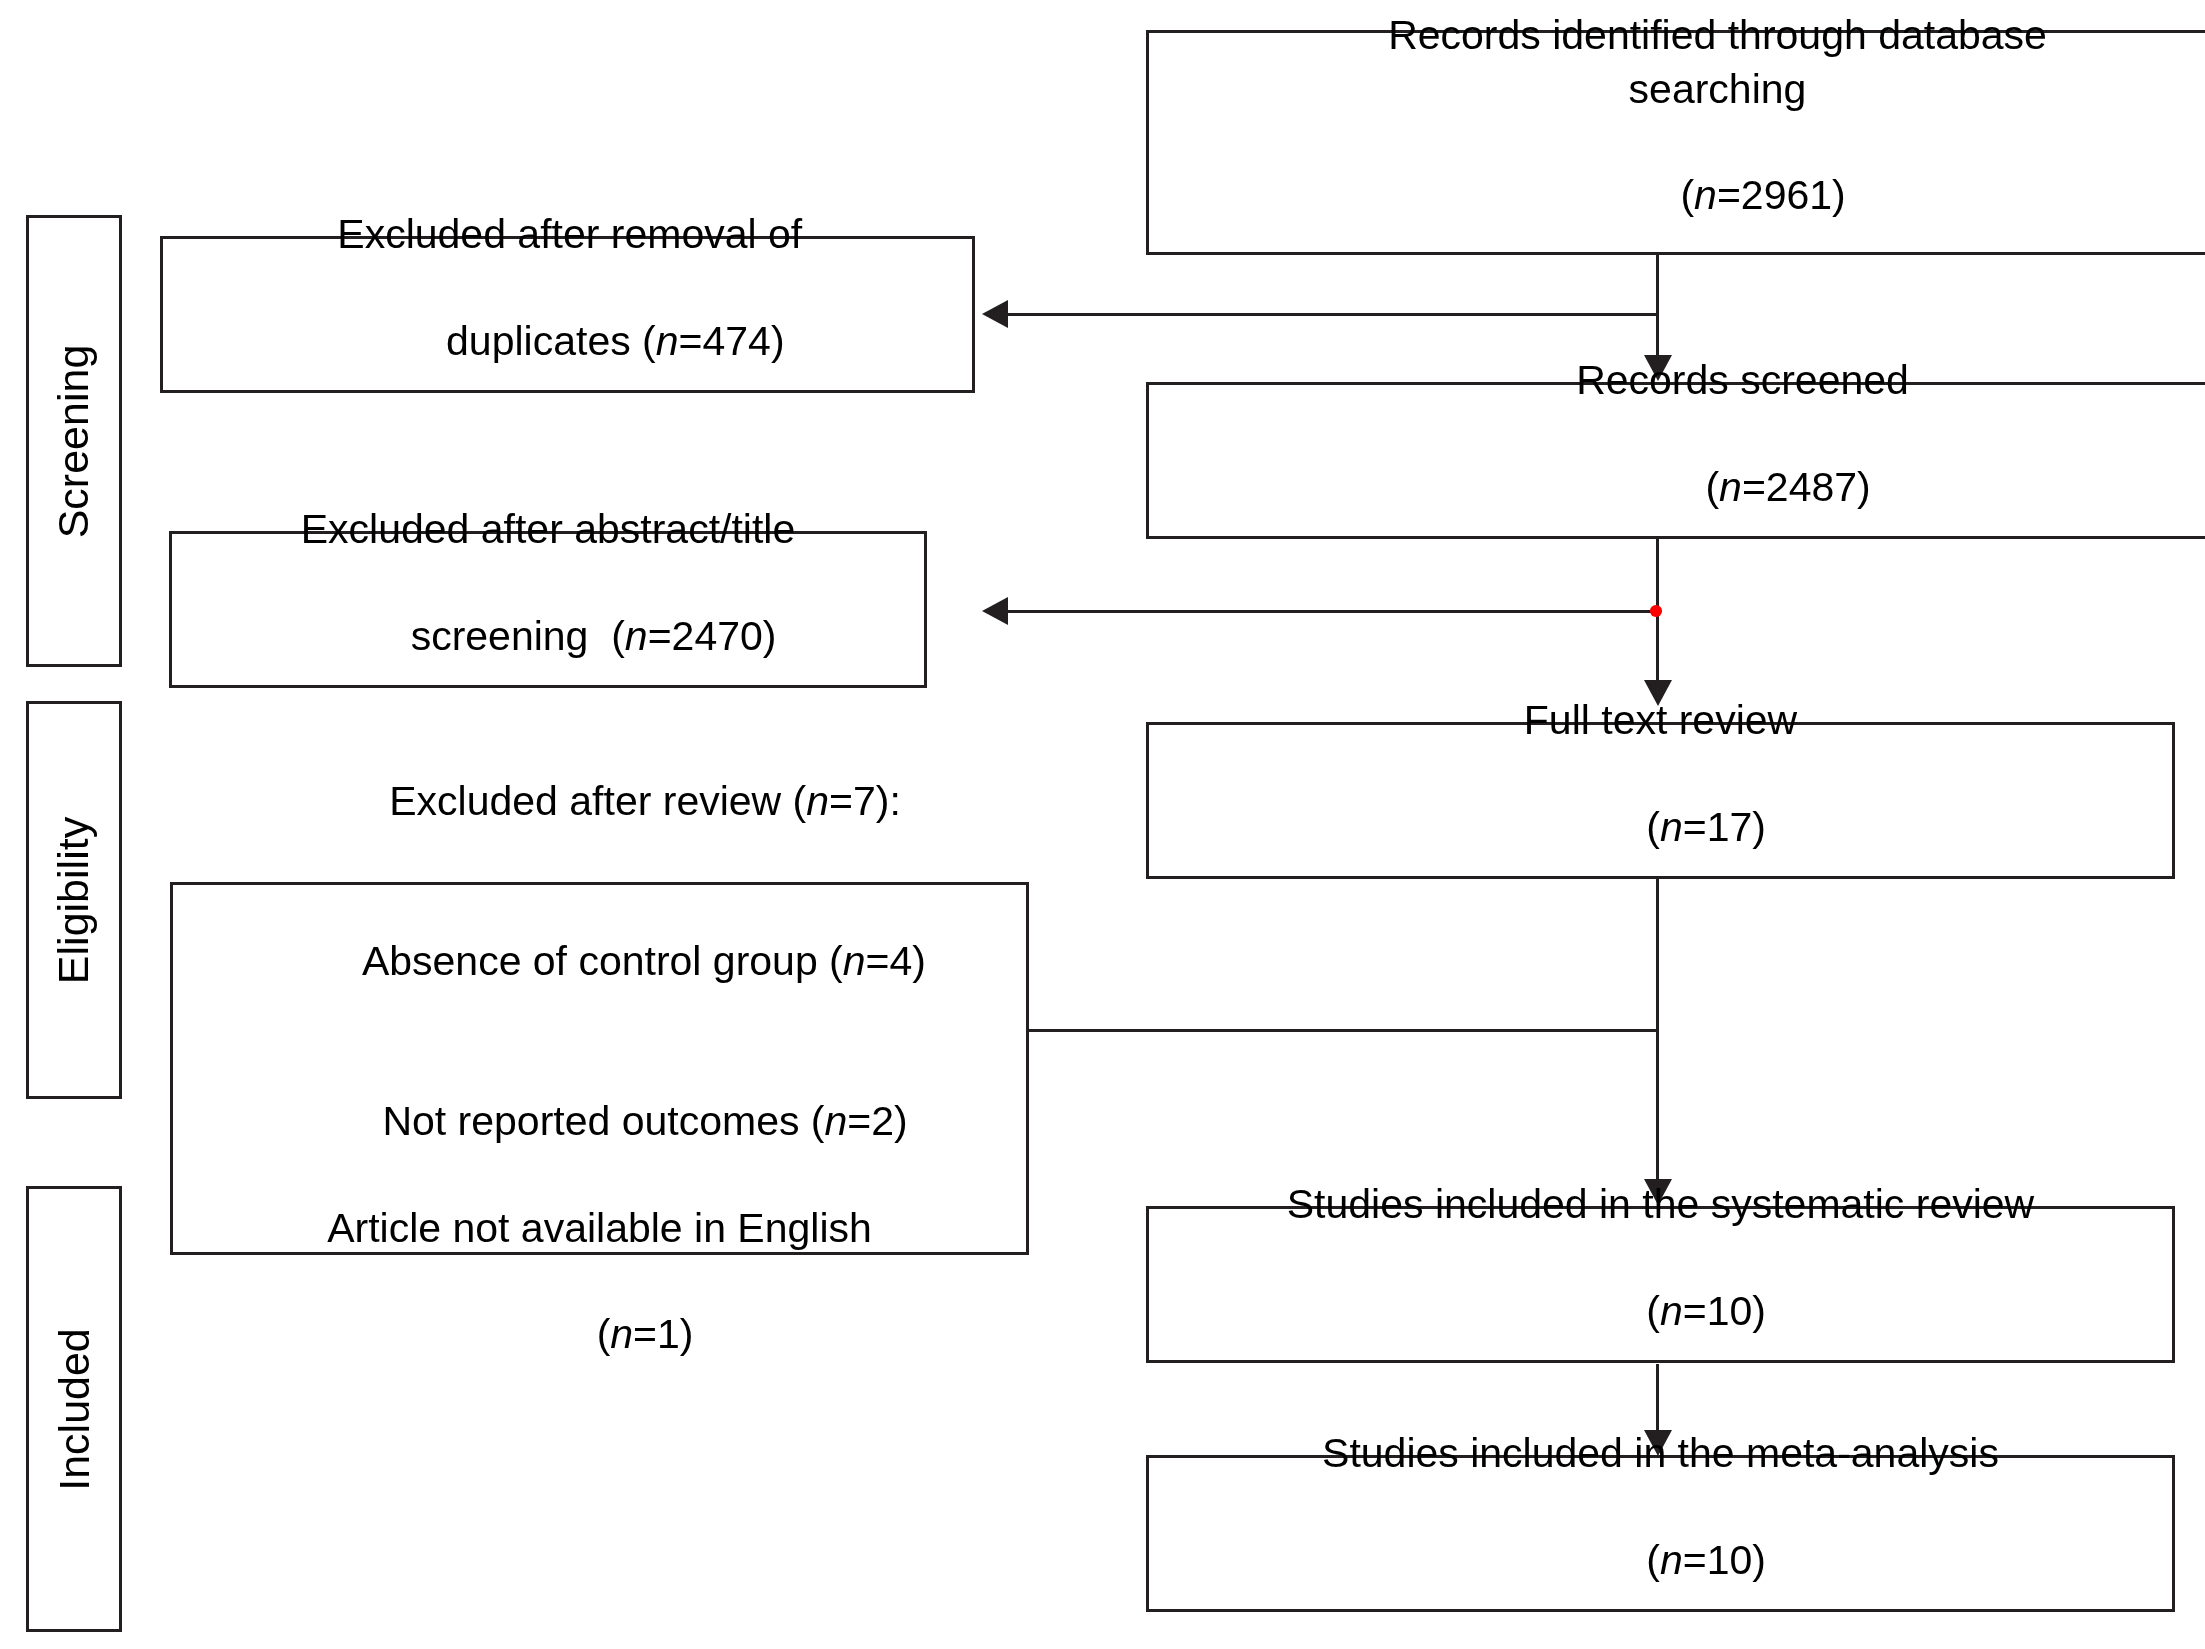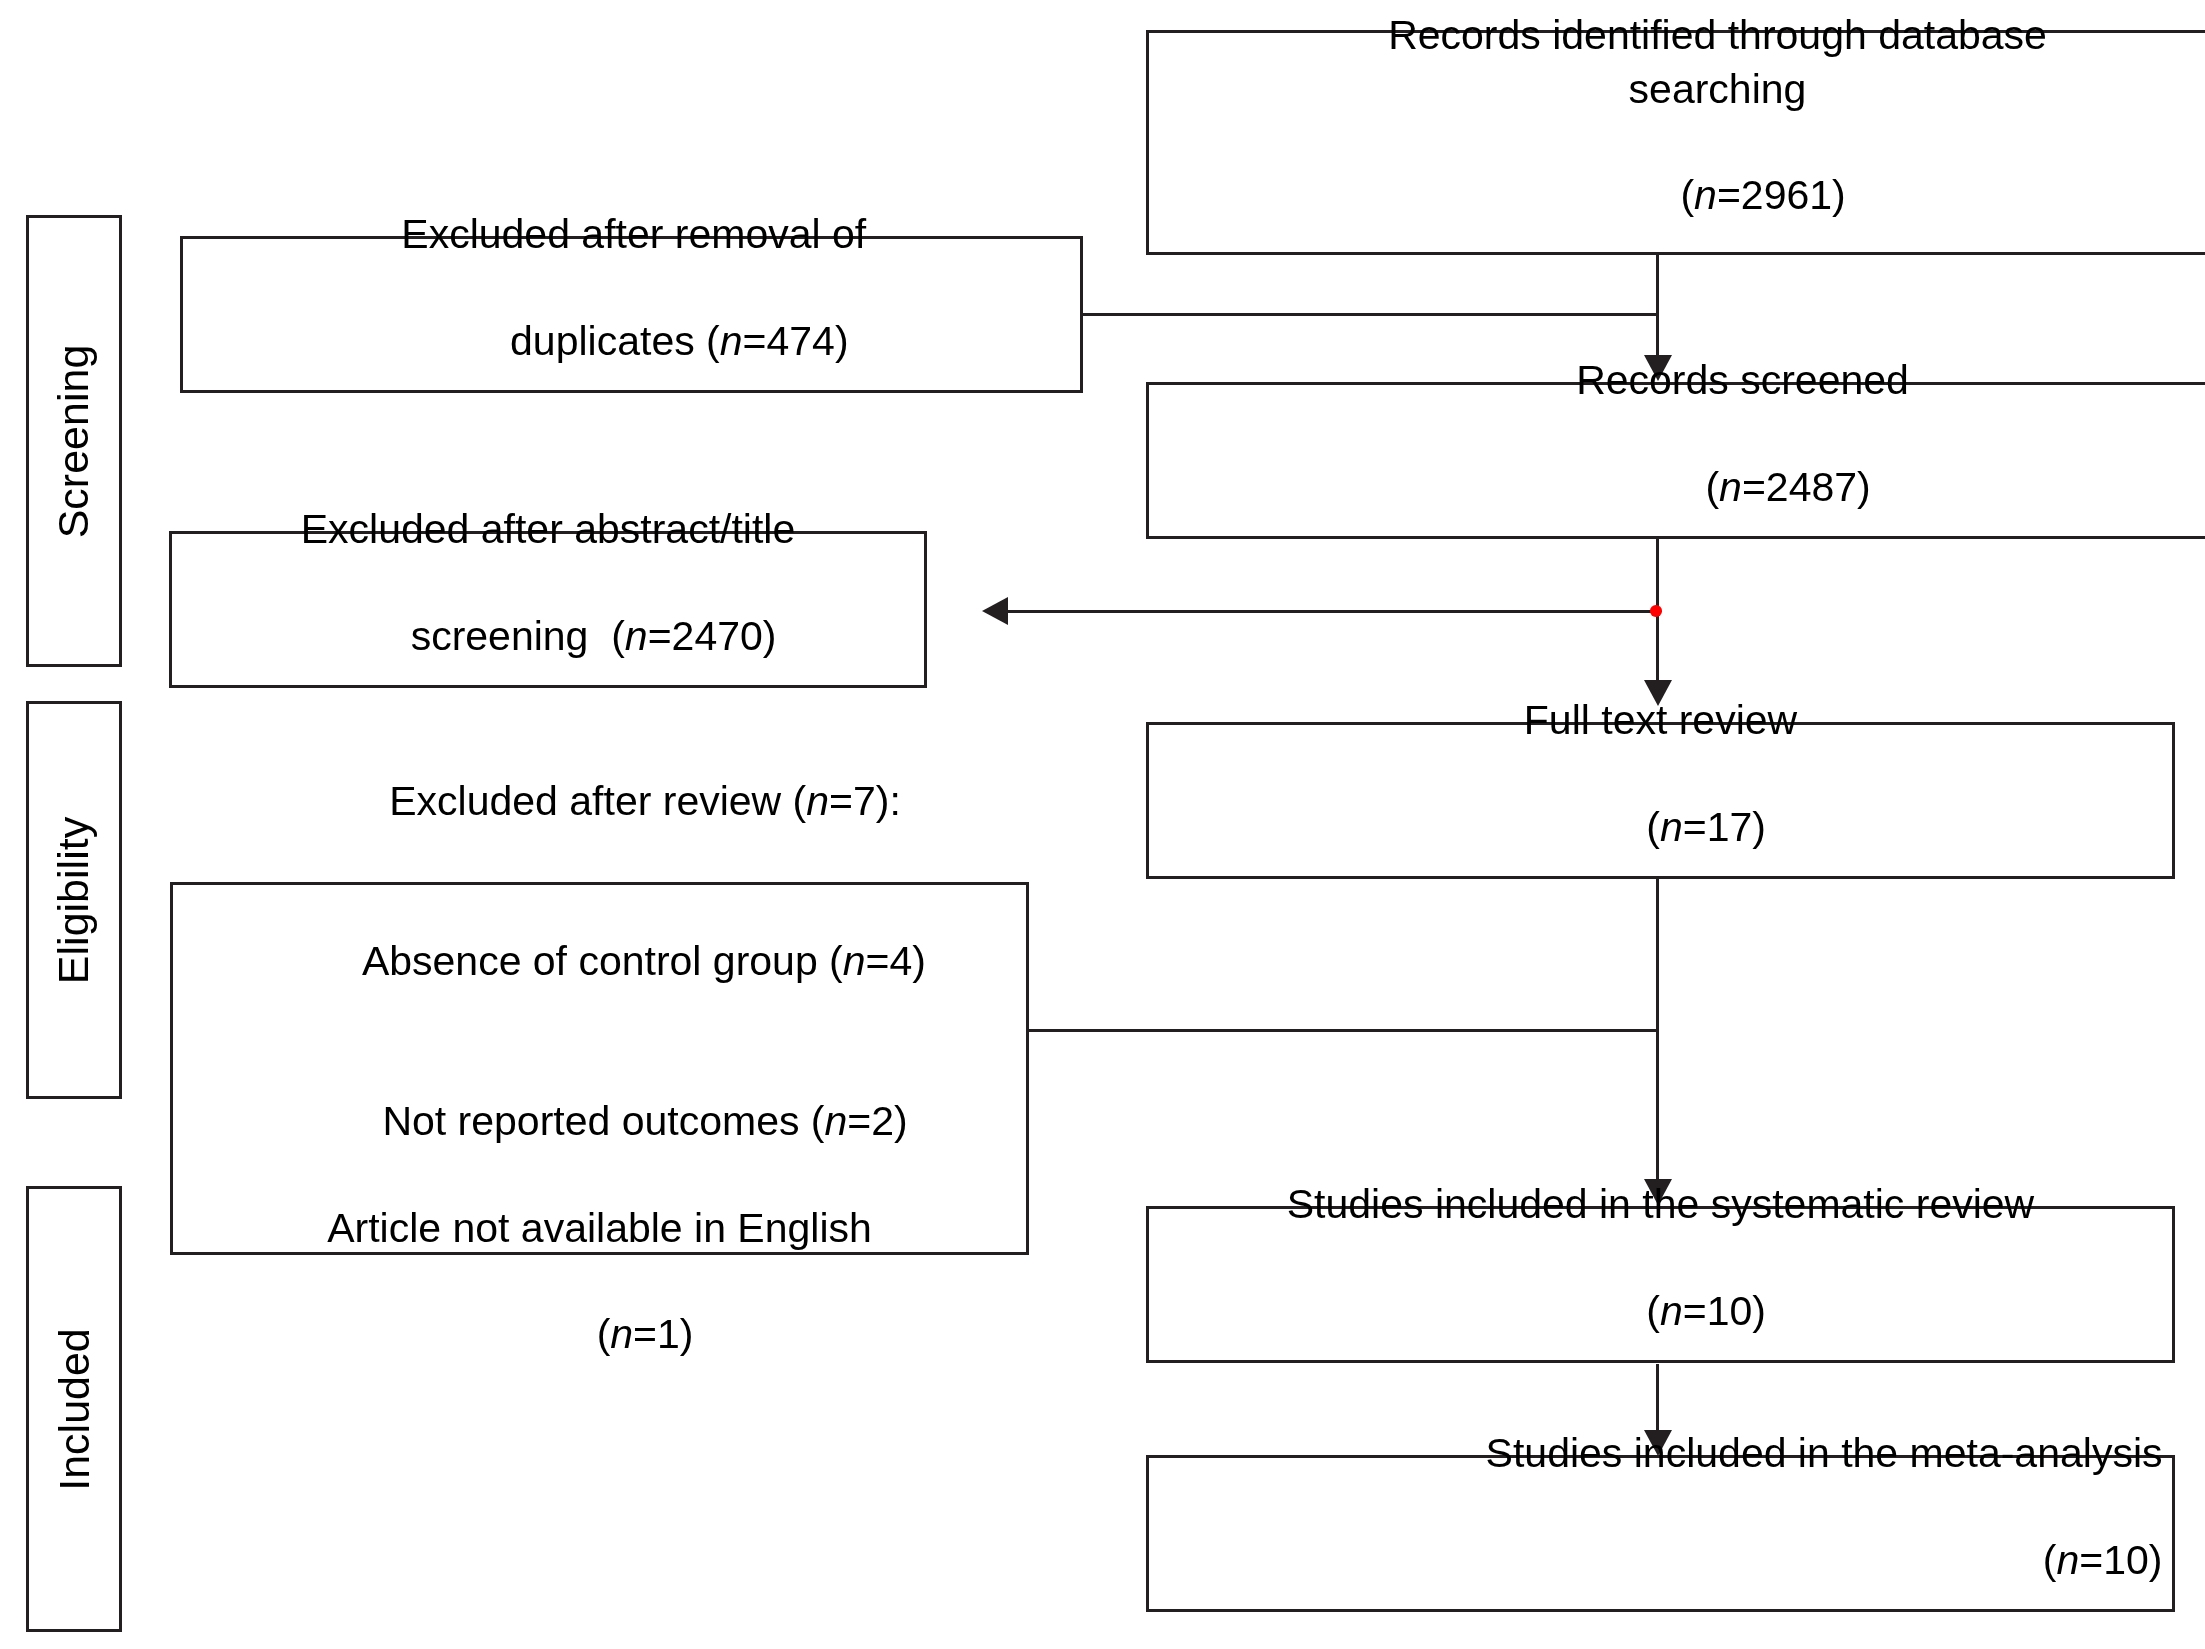"Excluded after removal of" div.box { left: 180px -> 160px; width: 903px -> 815px }
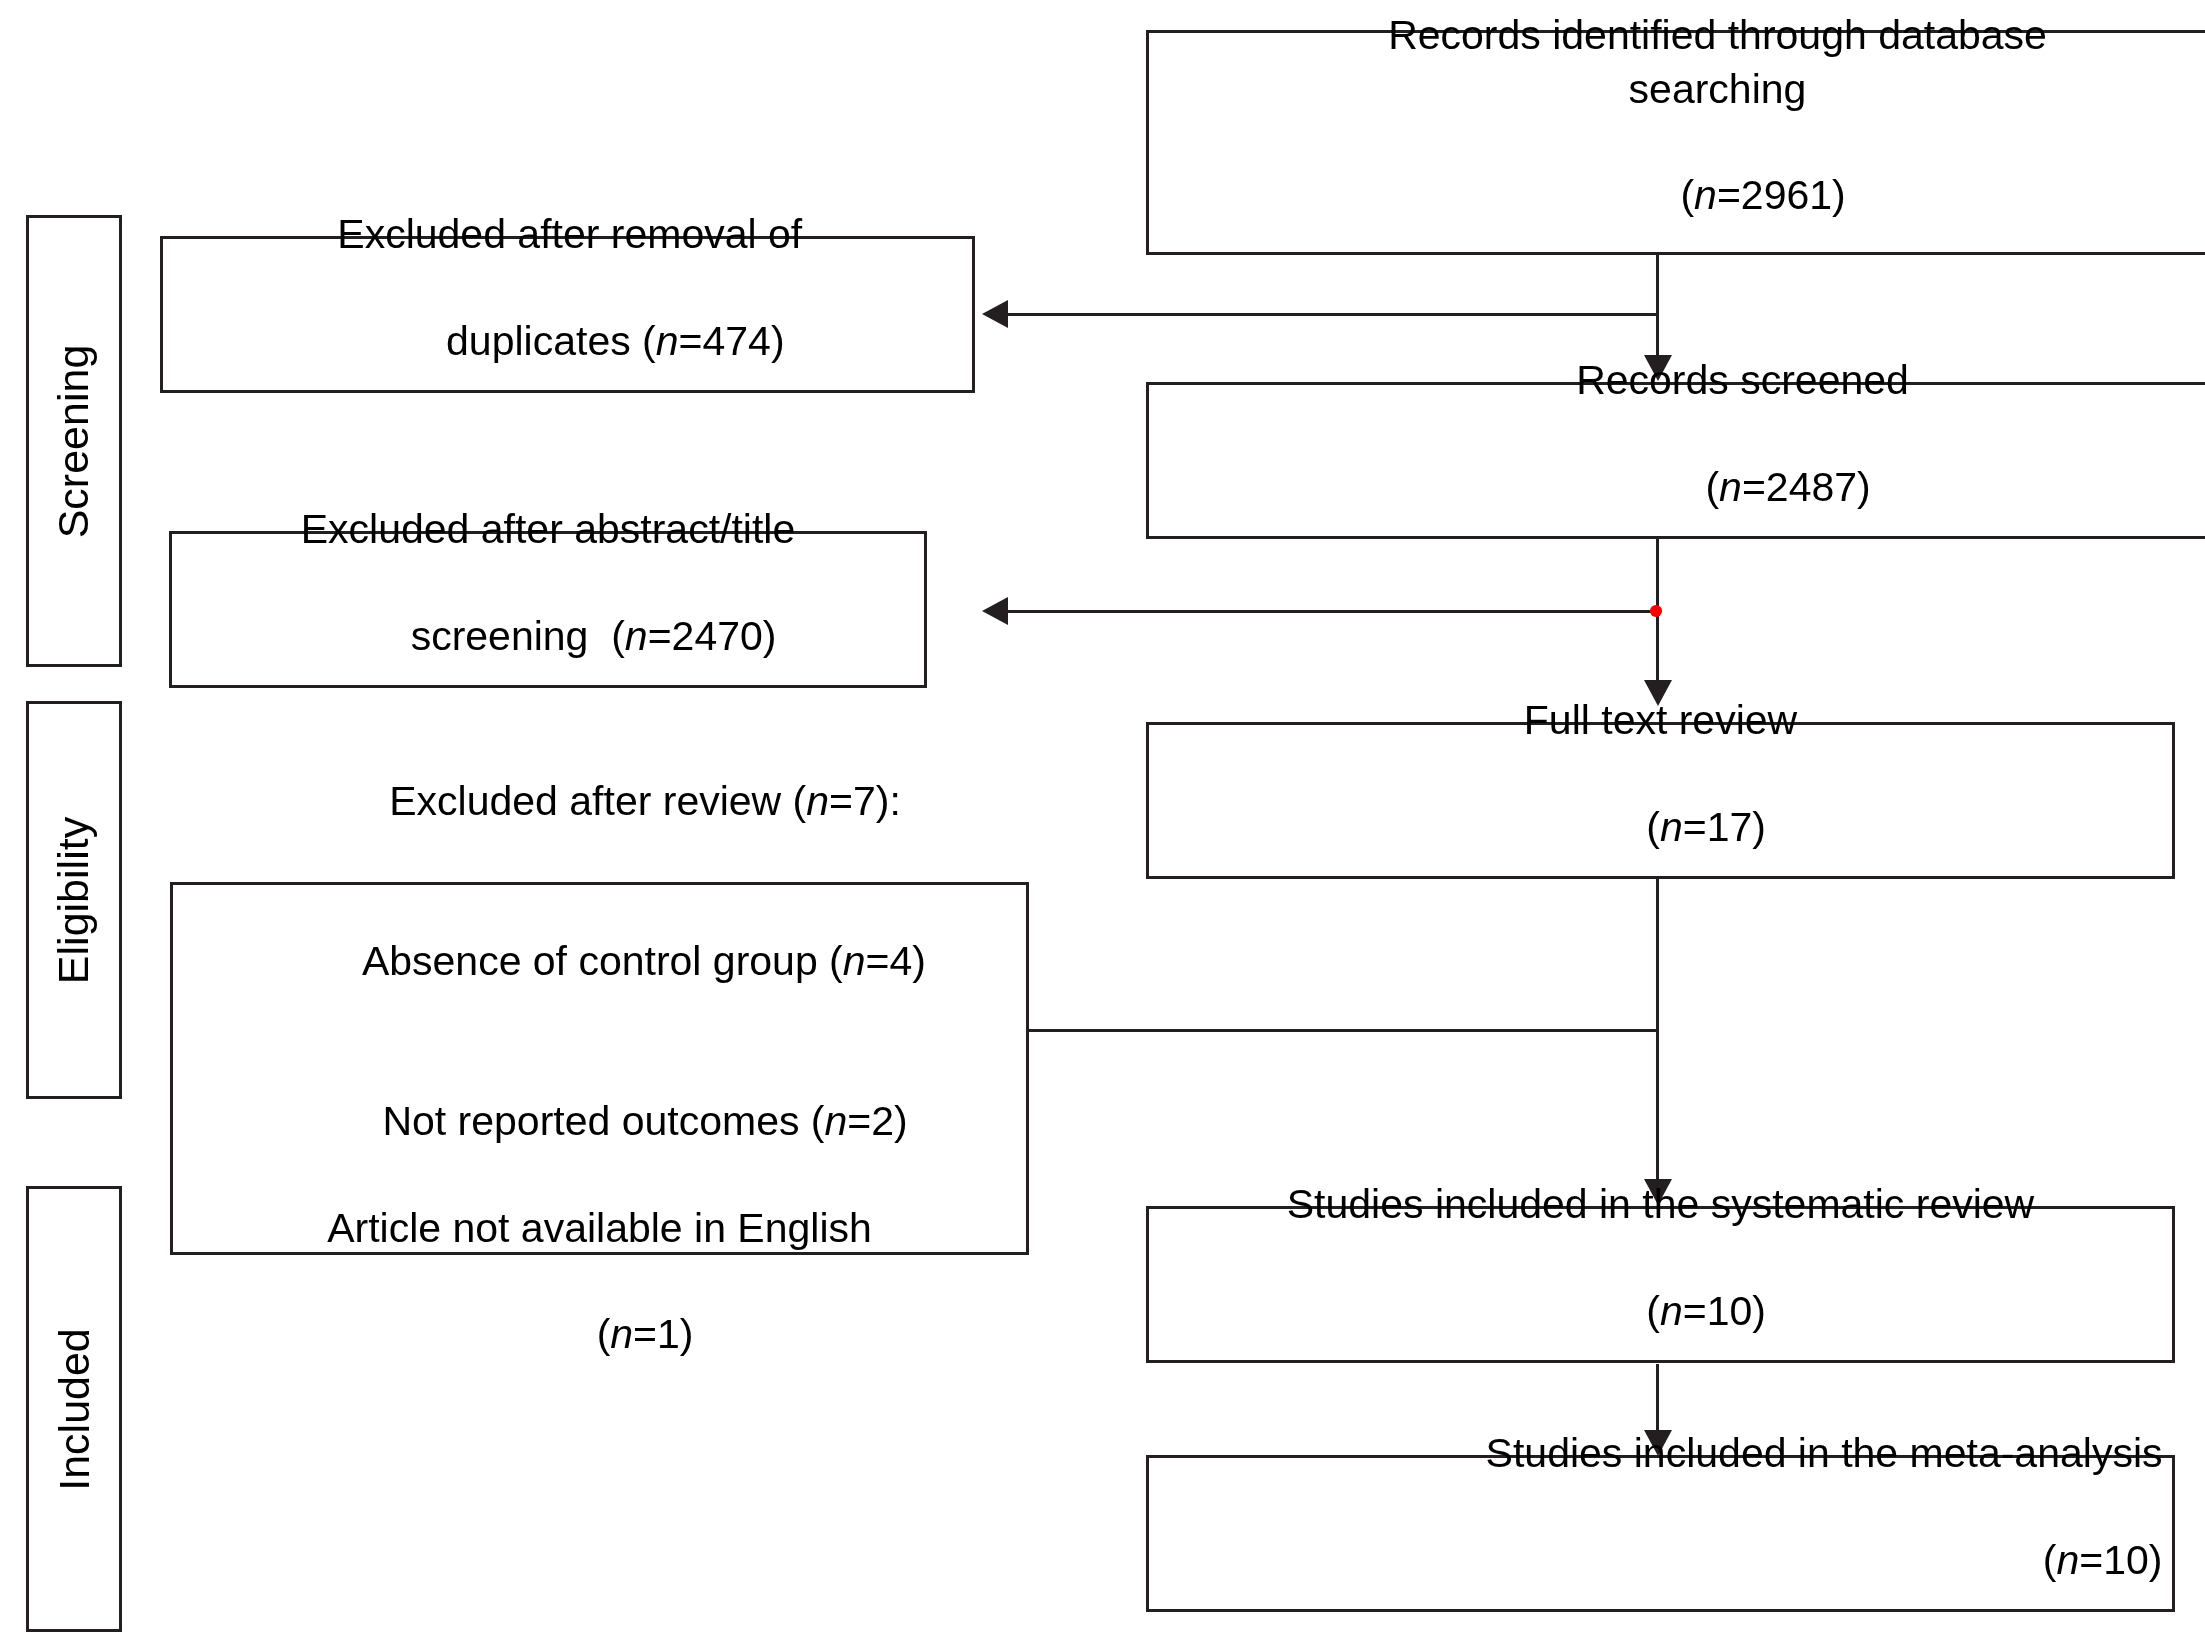"Studies included in the meta-analysis" div.box { text-align: right -> none }
